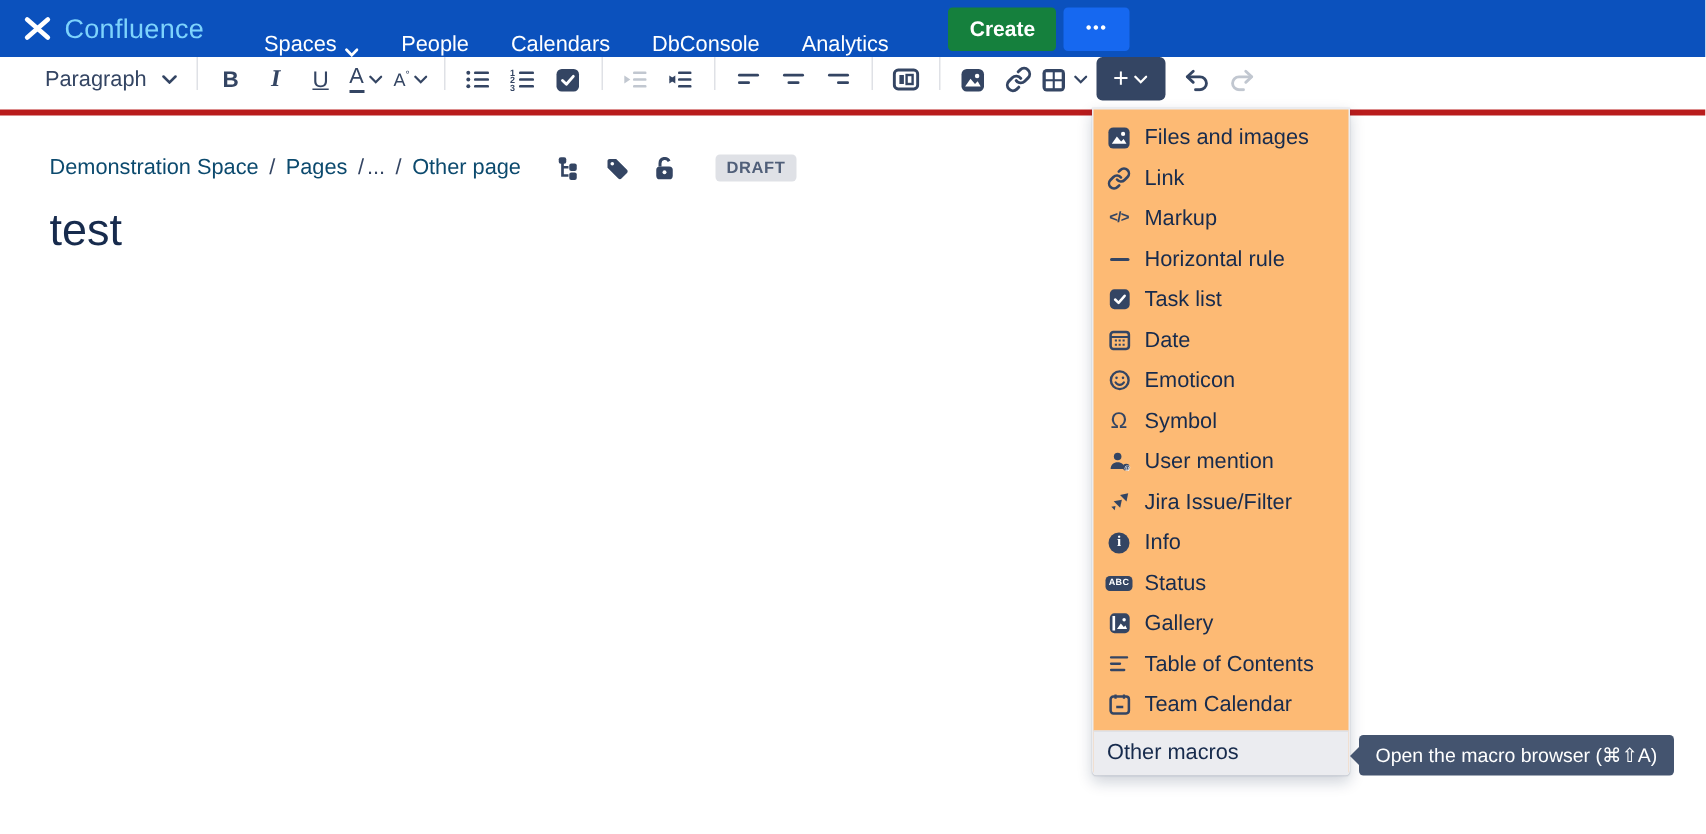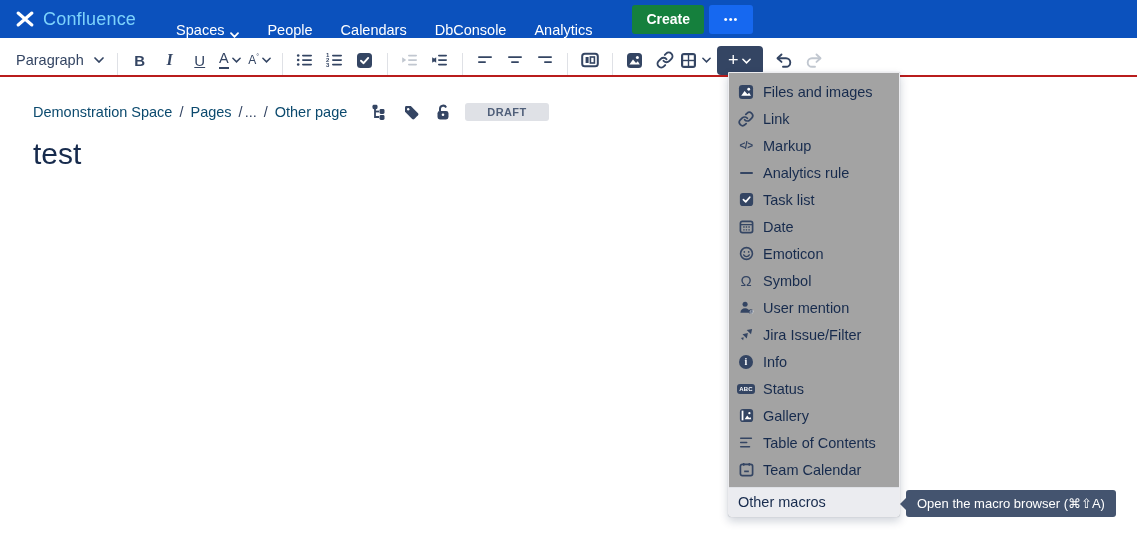"Paragraph" .toolbar { align-items: flex-end -> flex-start; border-bottom: 2px solid #b91c1c -> 4px solid #b91c1c; padding: 0 8px -> 0 22px }
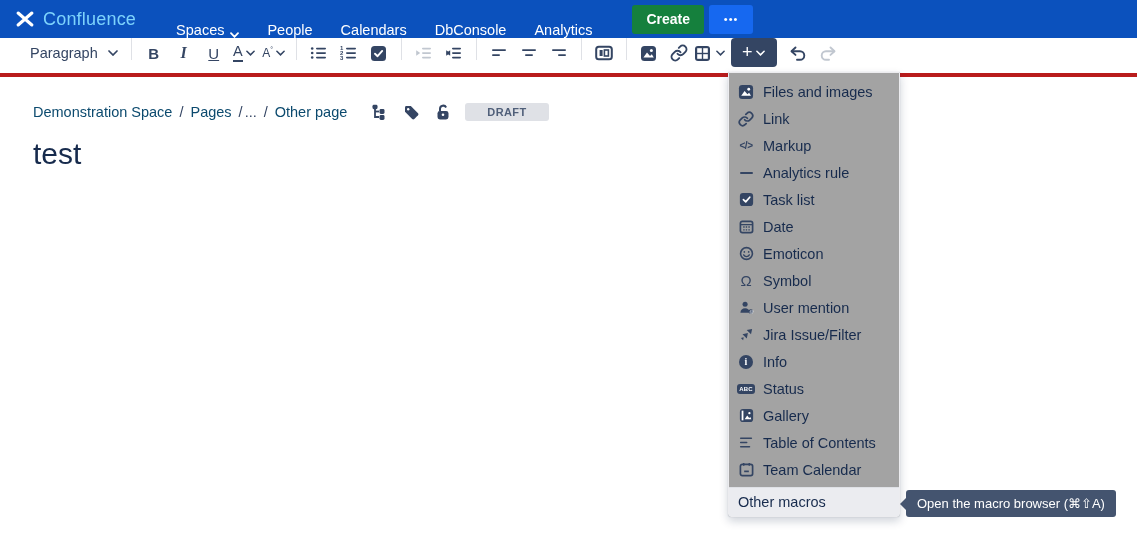"Files and images" .menu { background: #a3a3a3 -> #fdba74 }
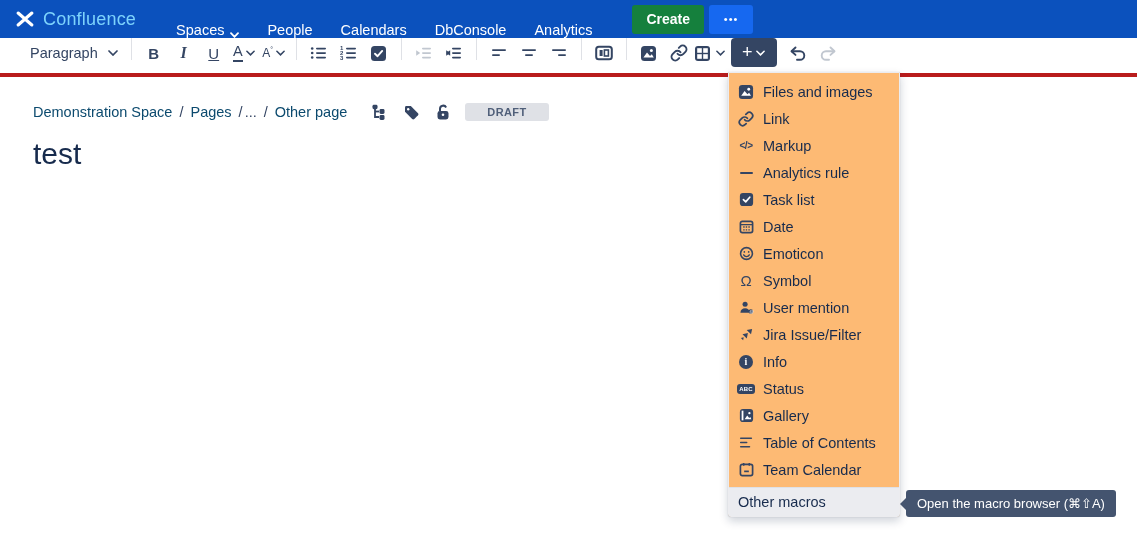"DRAFT" .badge { margin-left: 14px -> 26px; padding: 3px 22px -> 3px 7px }
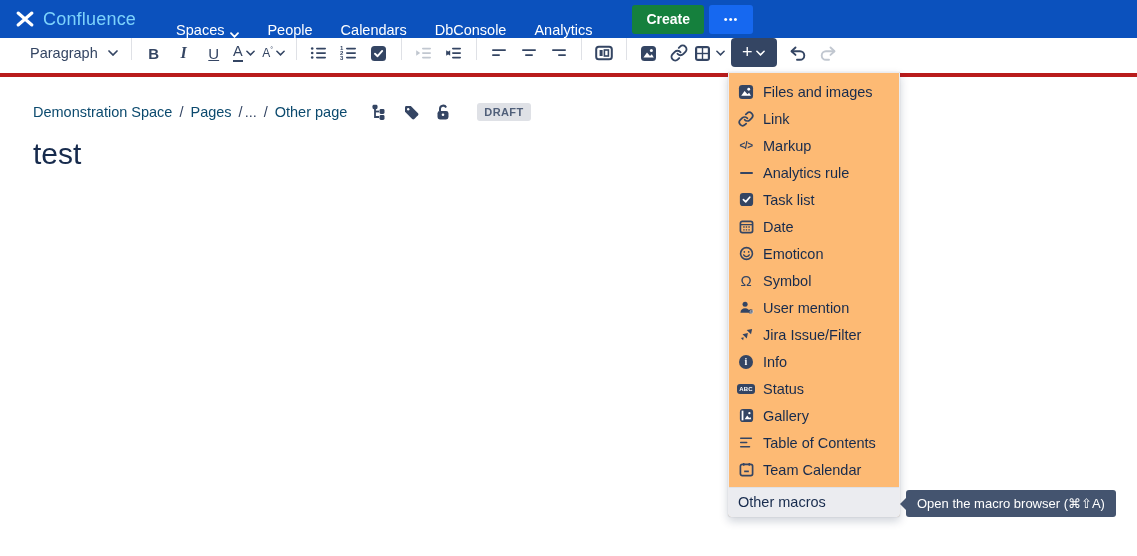"Analytics rule" span.mil { text: Analytics -> Horizontal }
